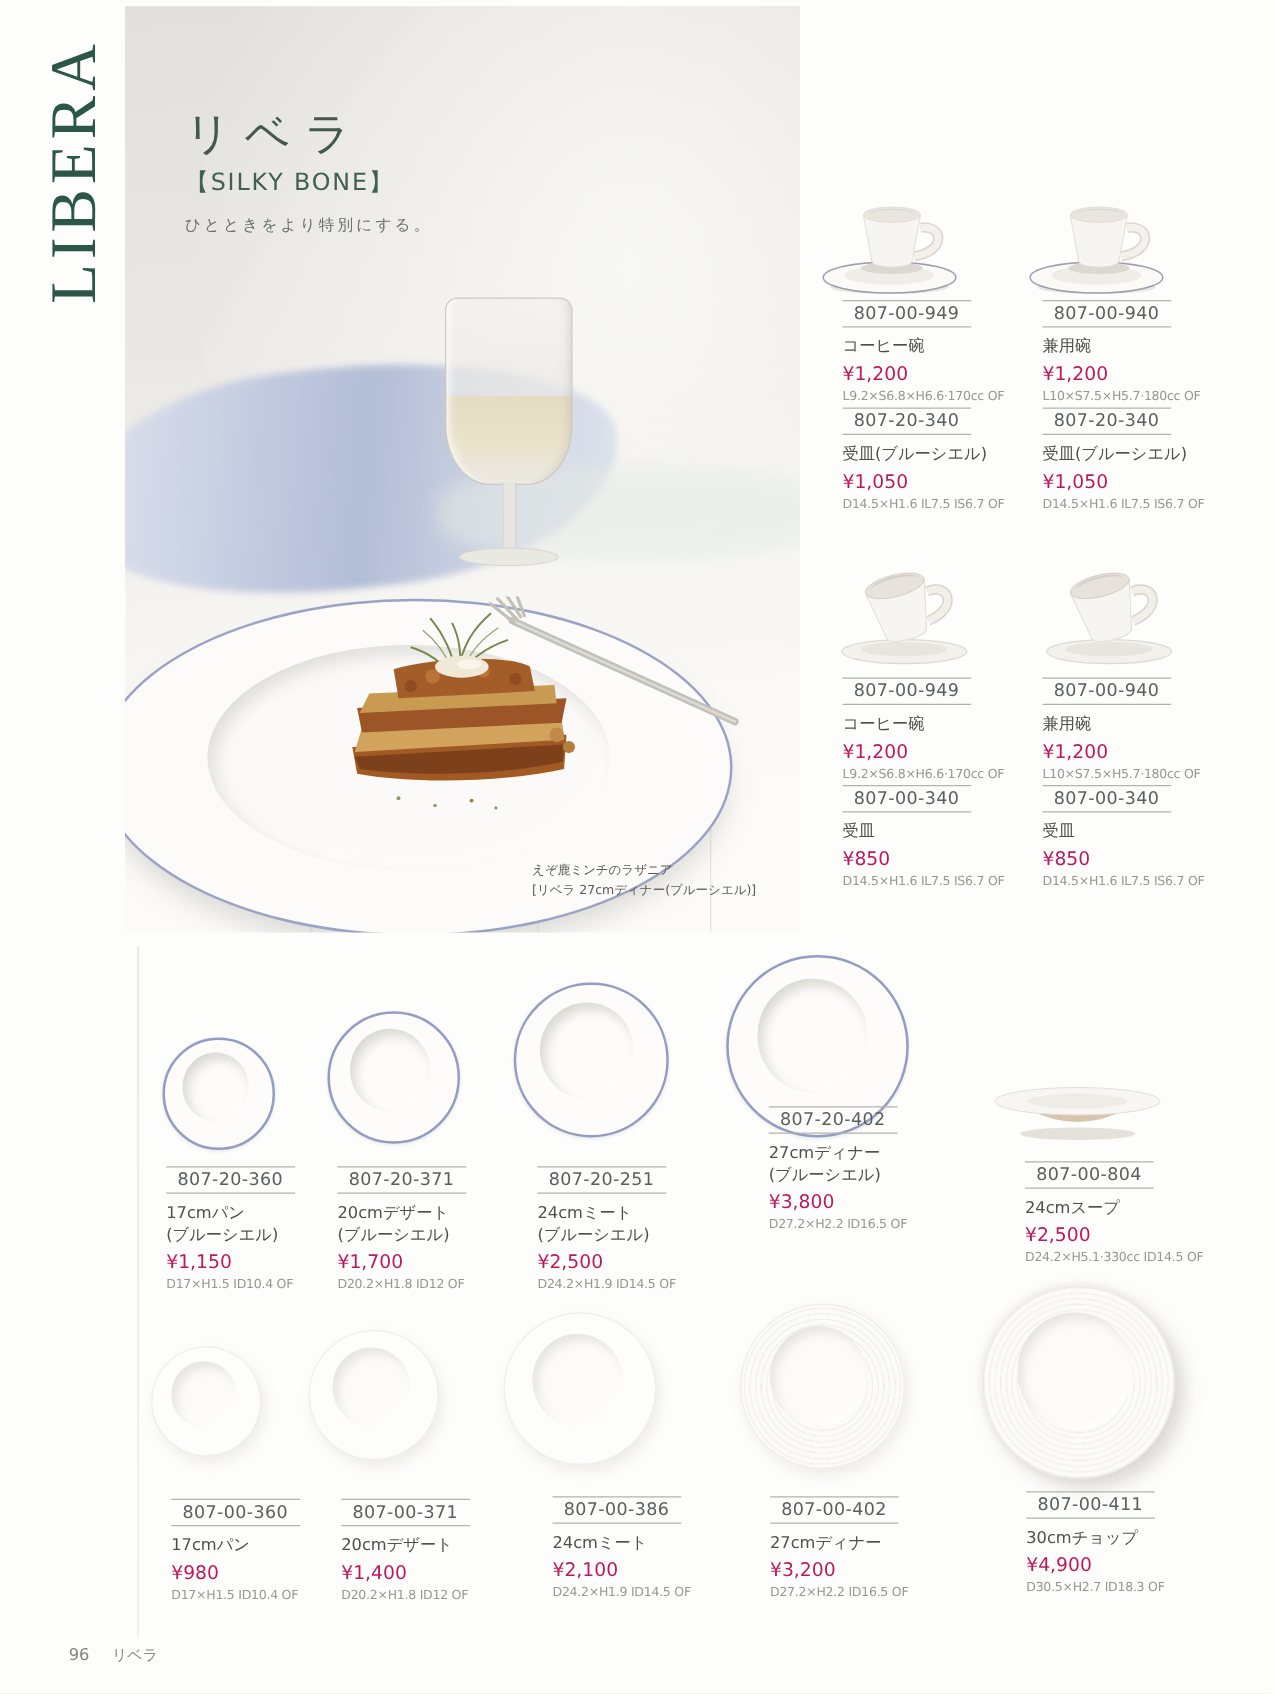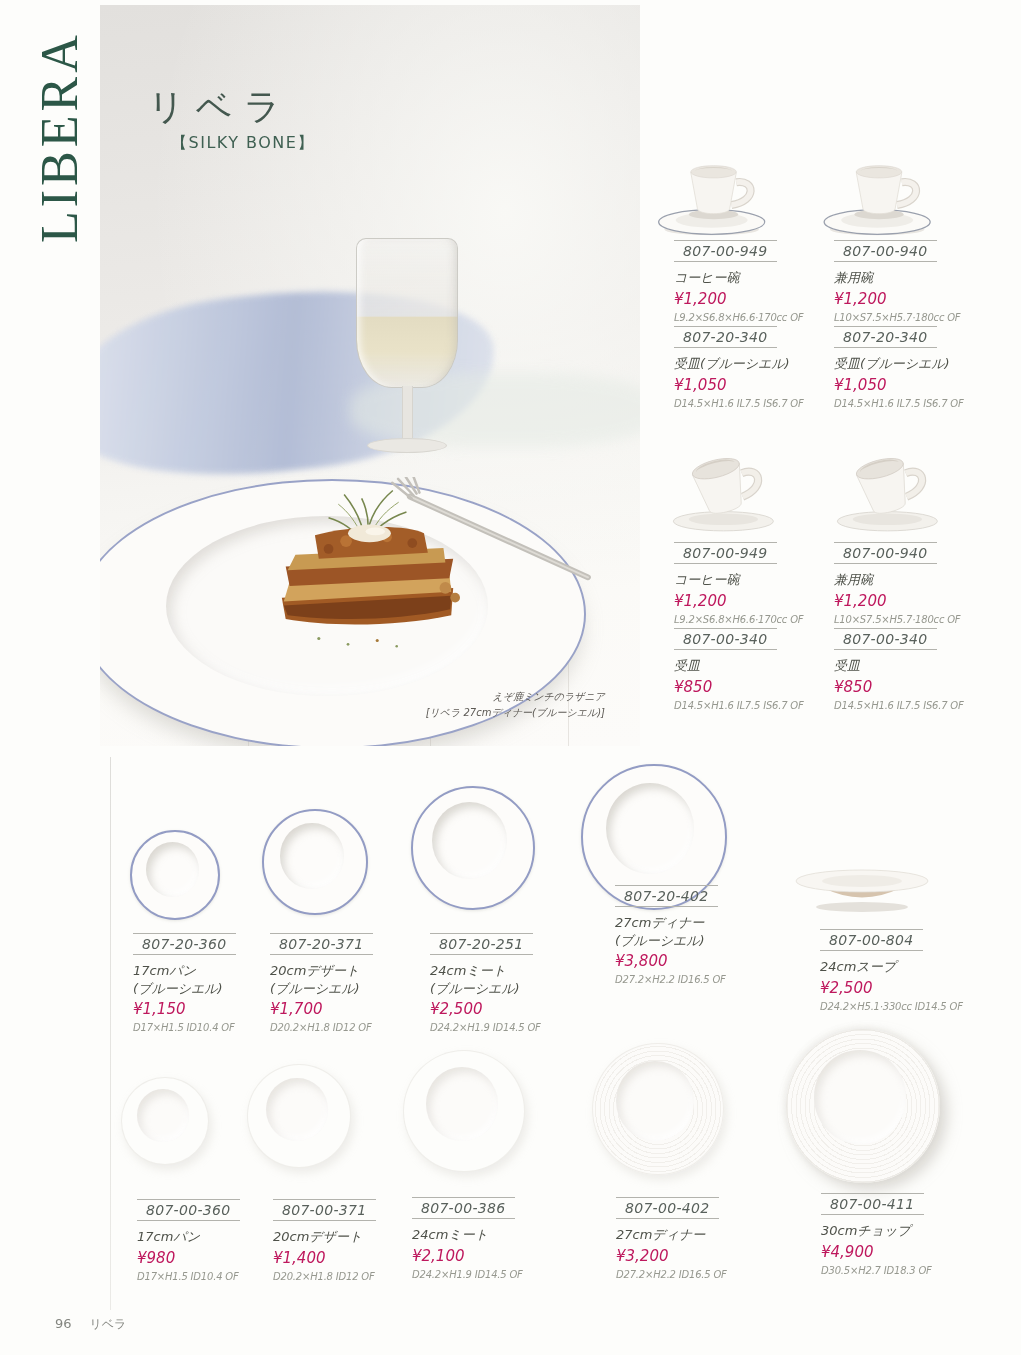"【SILKY BONE】" .photo-sub { font-size: 16px -> 19px; margin-left: 23px -> none }
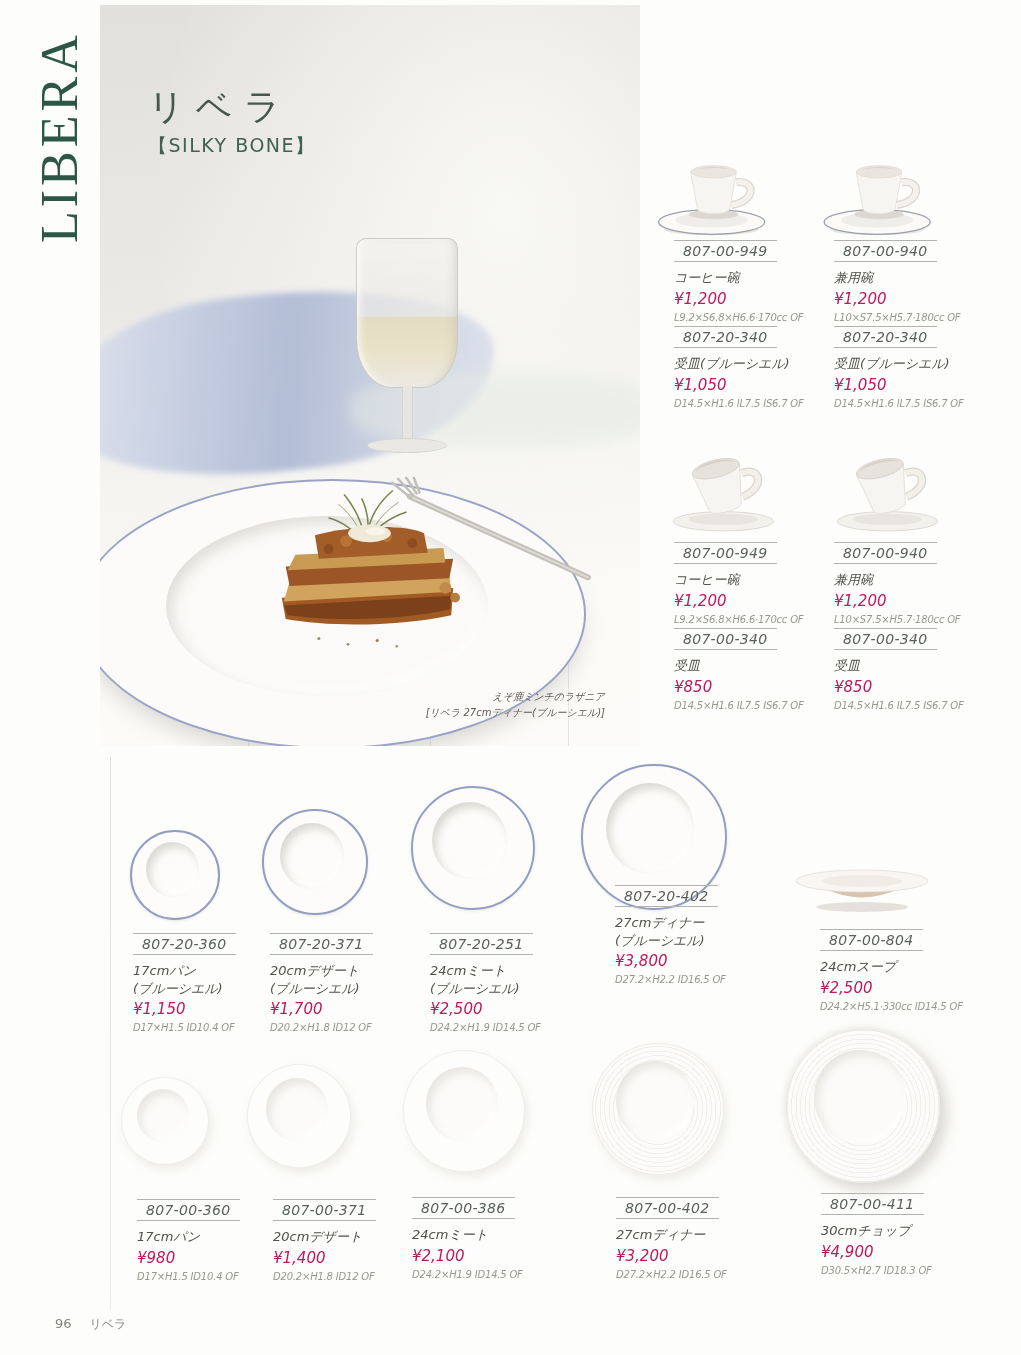"ひとときをより特別にする。" div { html: none -> <div>ひとときをより特別にする。</div> }
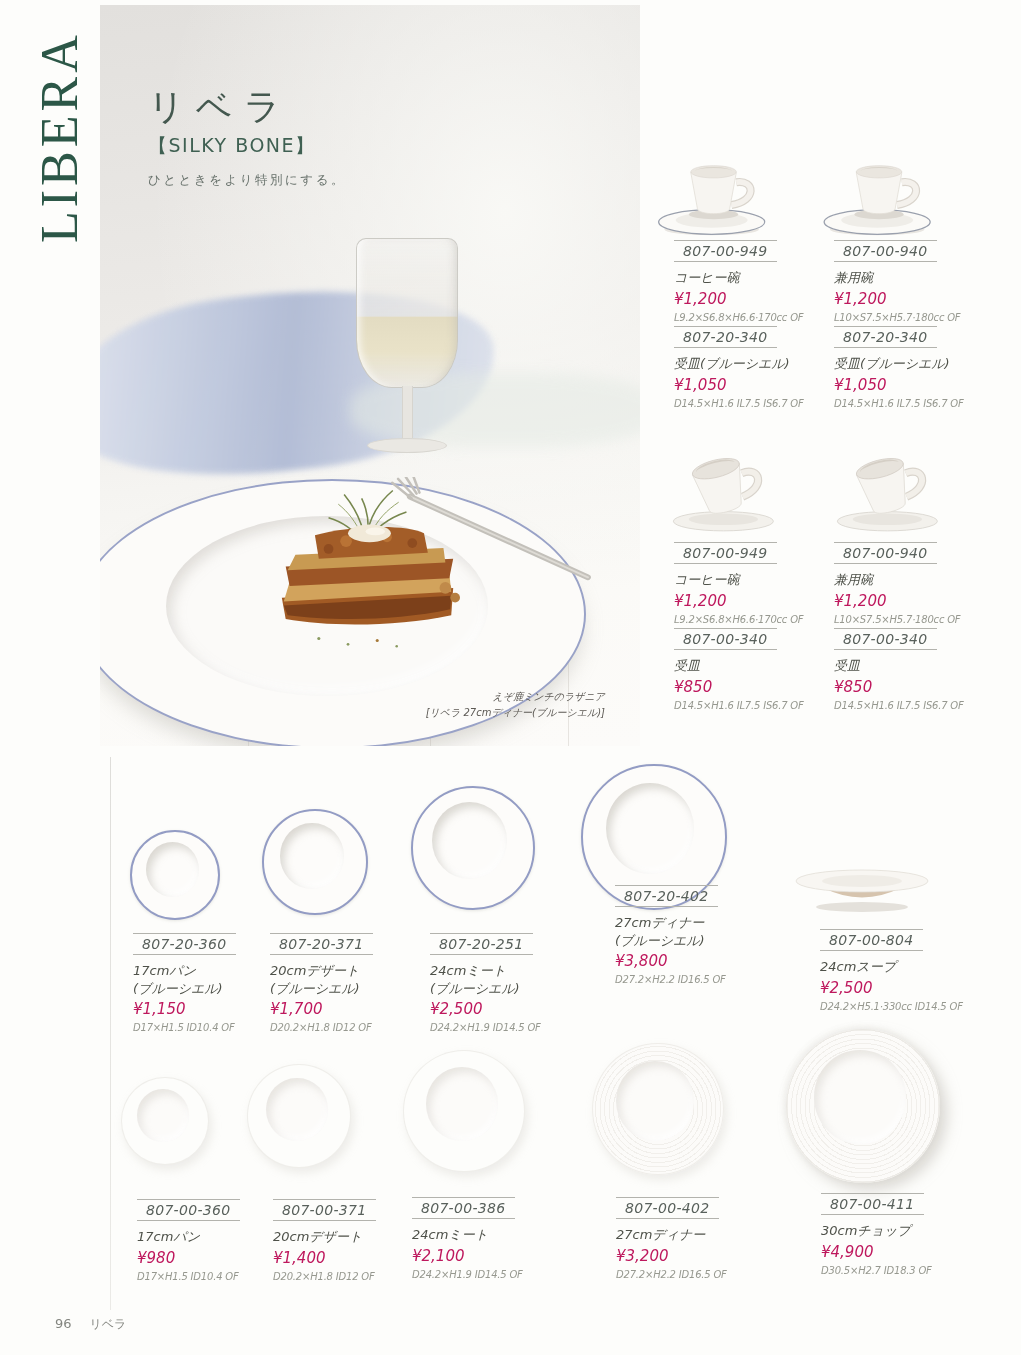"807-00-949" .prod { font-style: italic -> none }
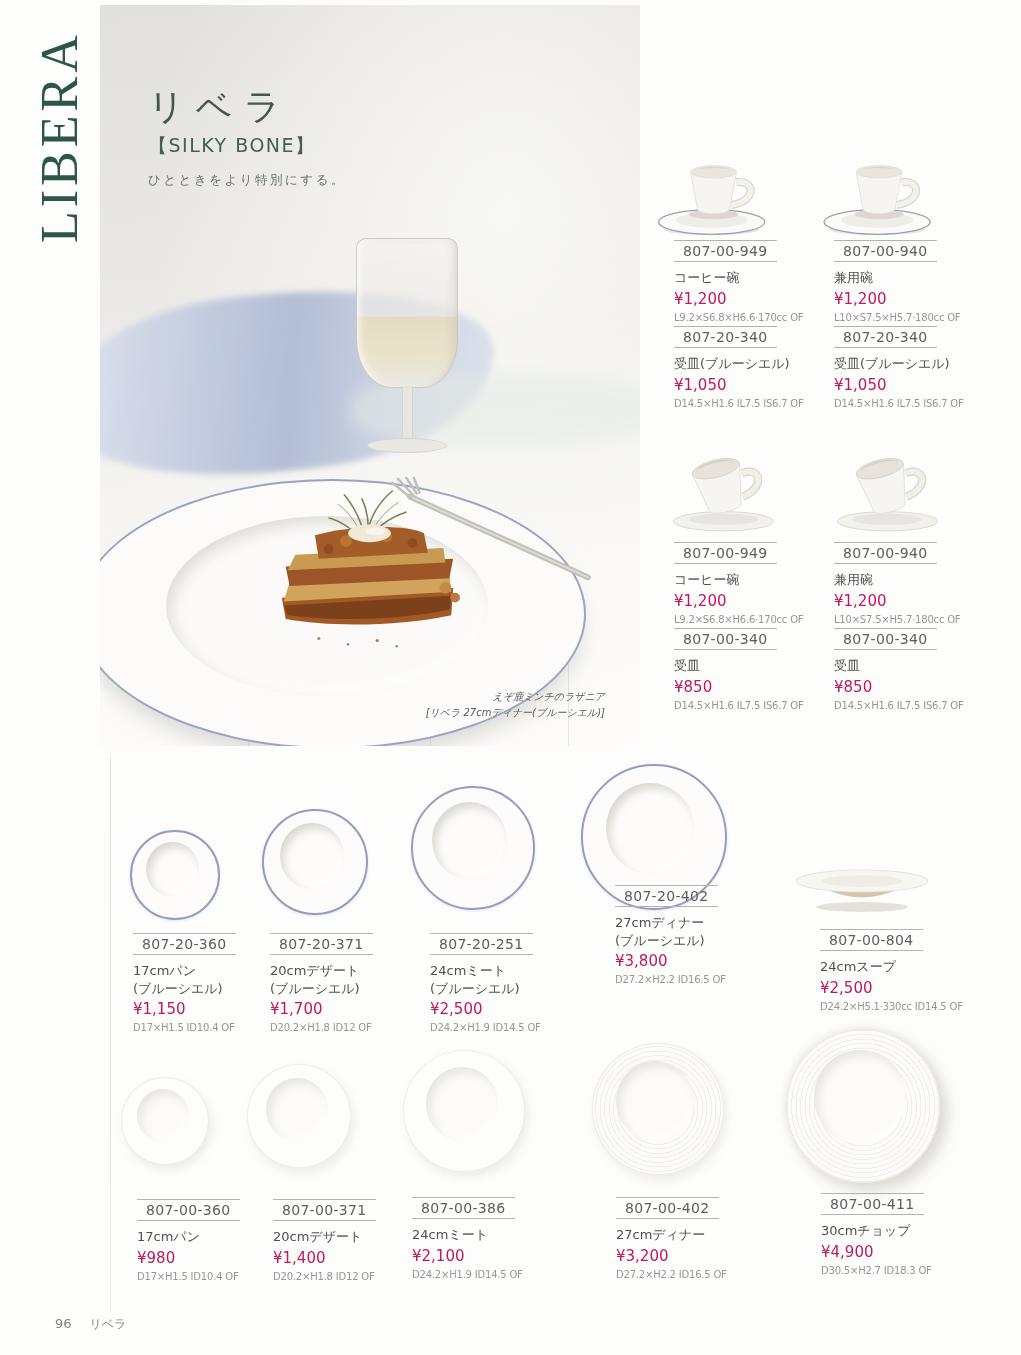"えぞ鹿ミンチのラザニア" .photo-caption { font-style: italic -> none; text-align: right -> none }
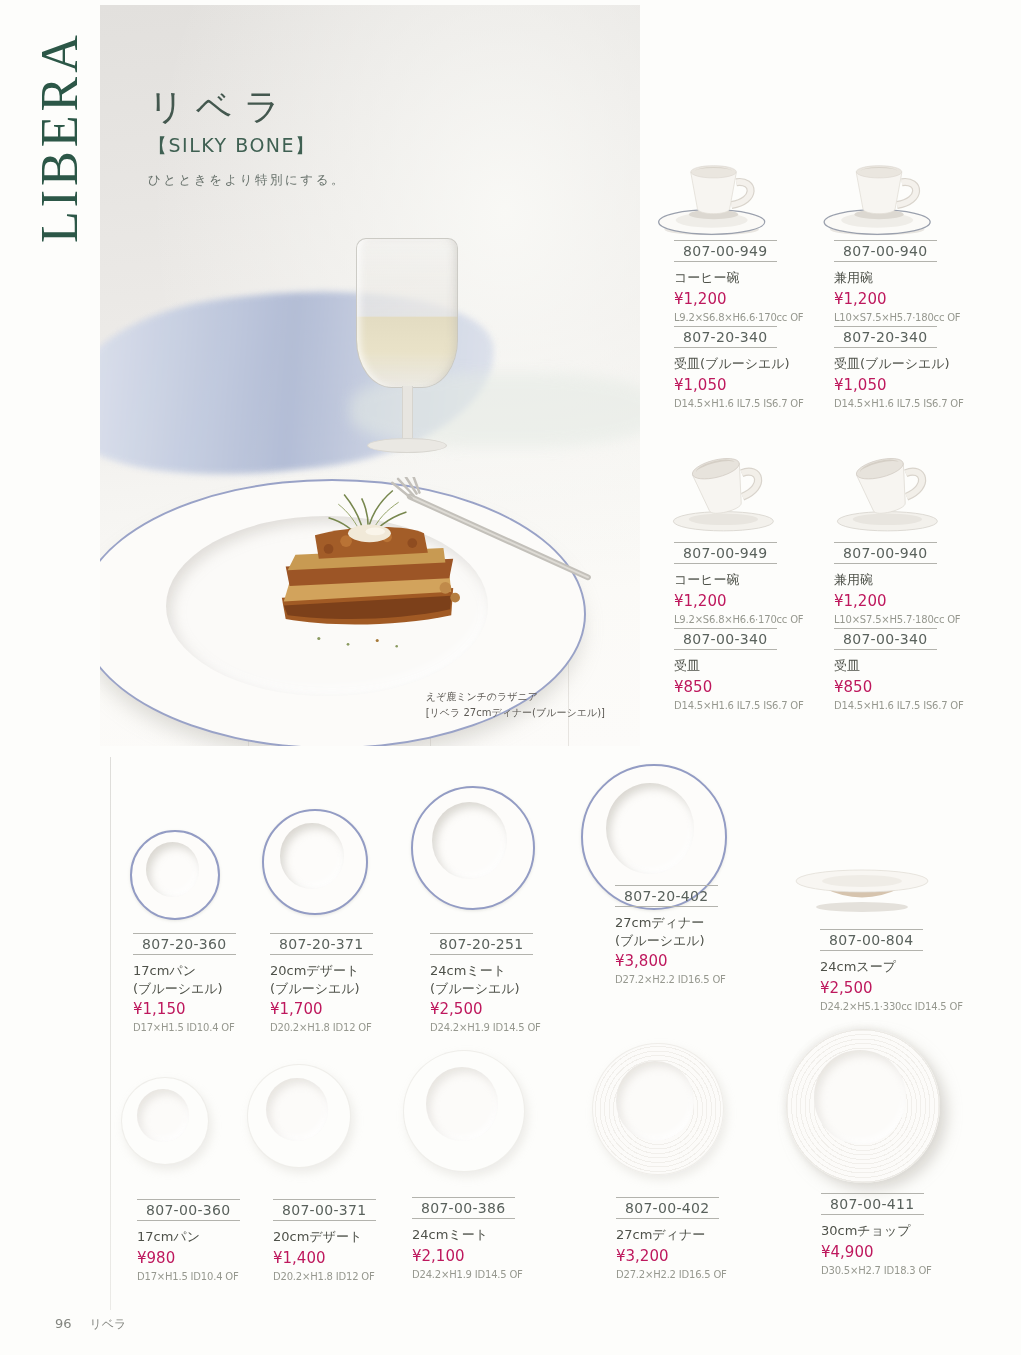"807-00-386" .p15 { left: 412px -> 442px }
